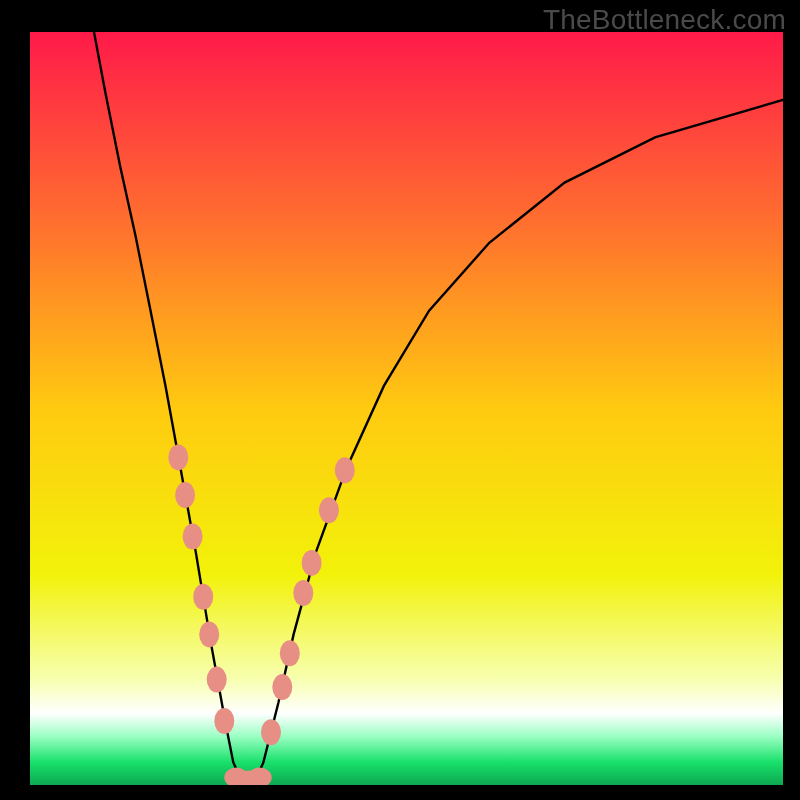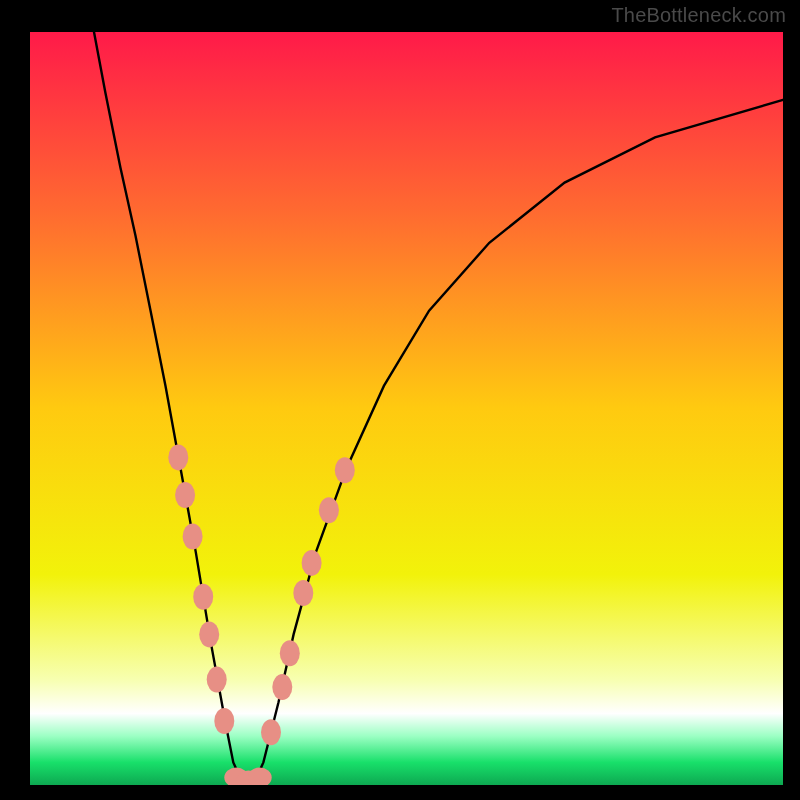"TheBottleneck.com" .watermark { font-size: 20px -> 28px }
